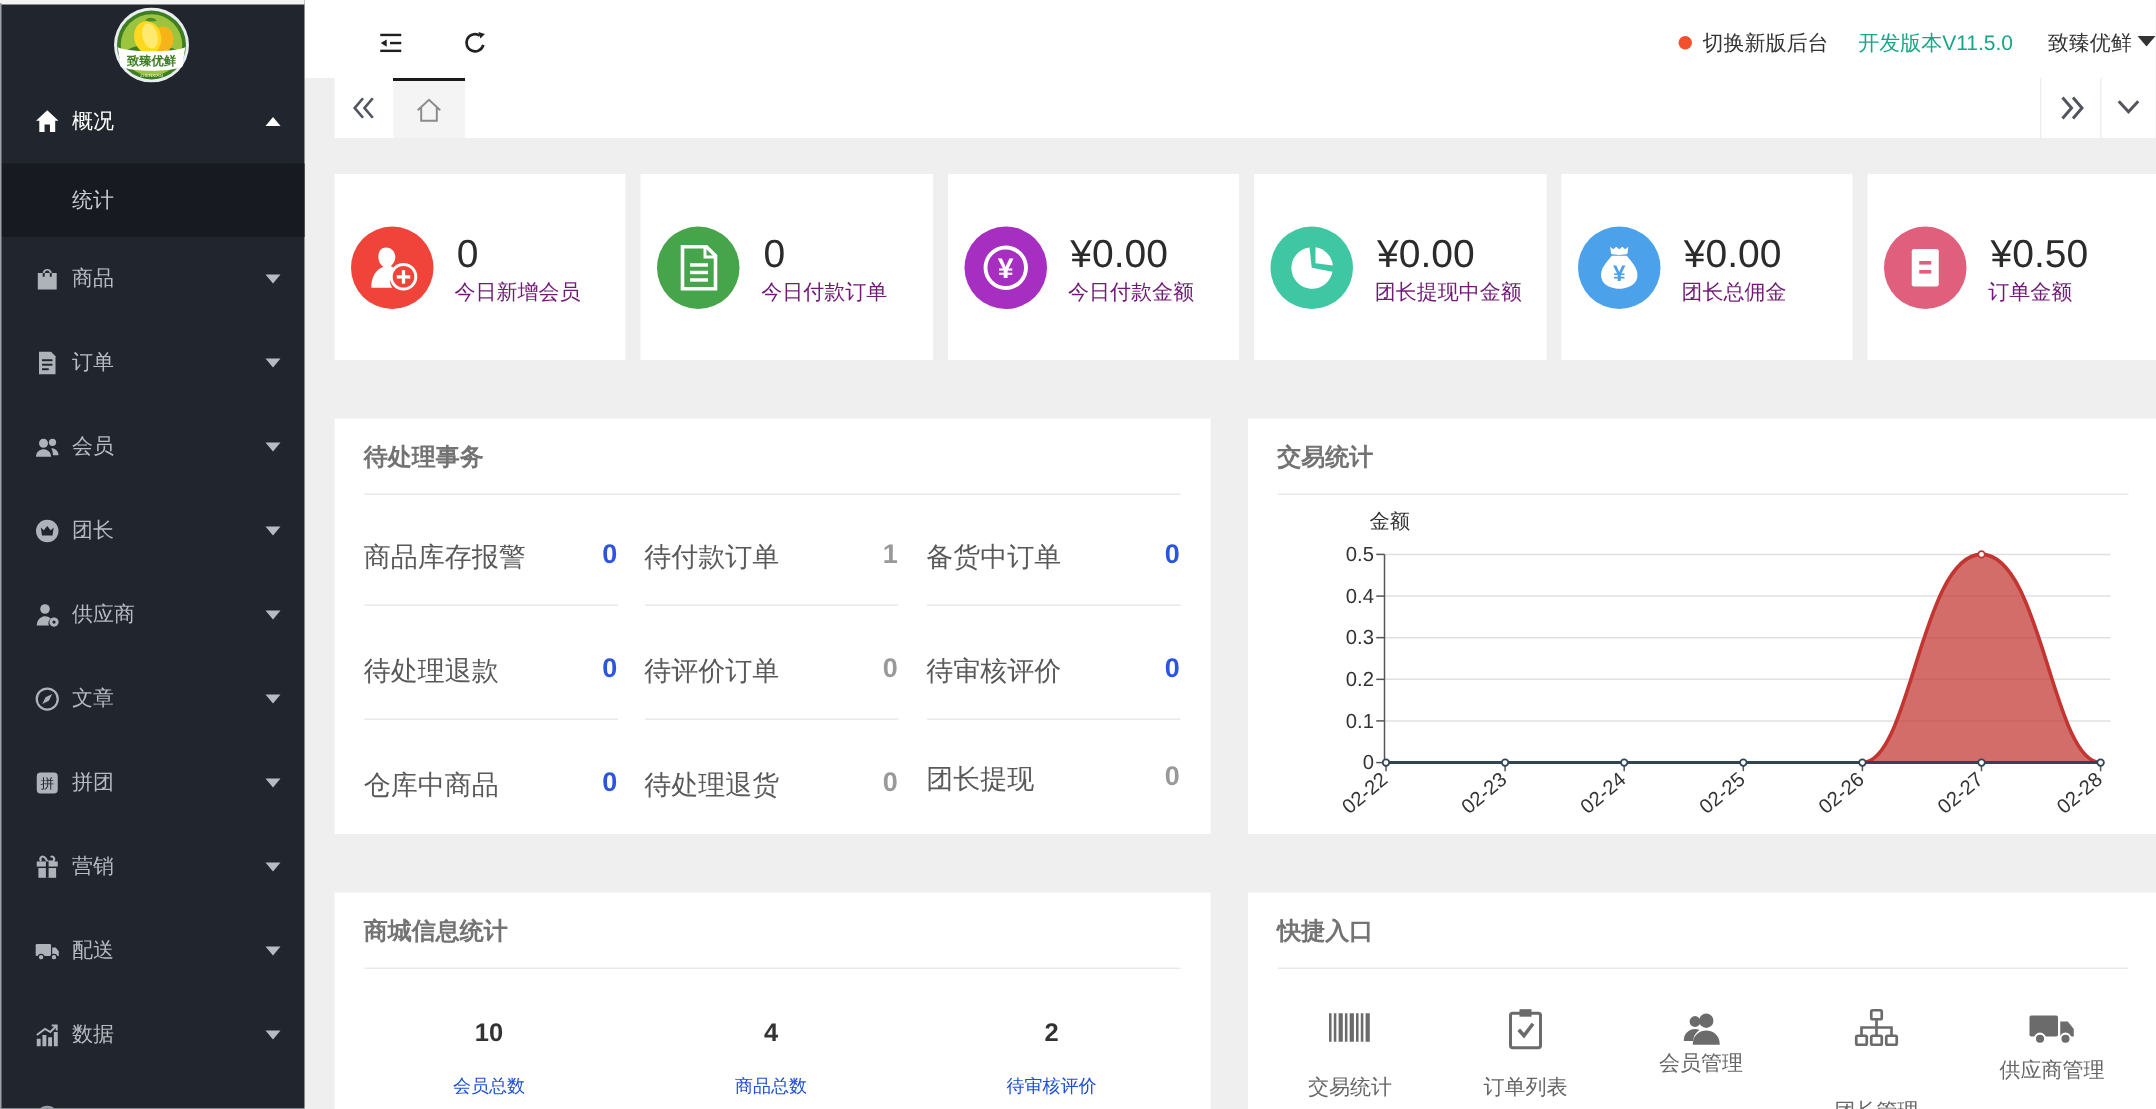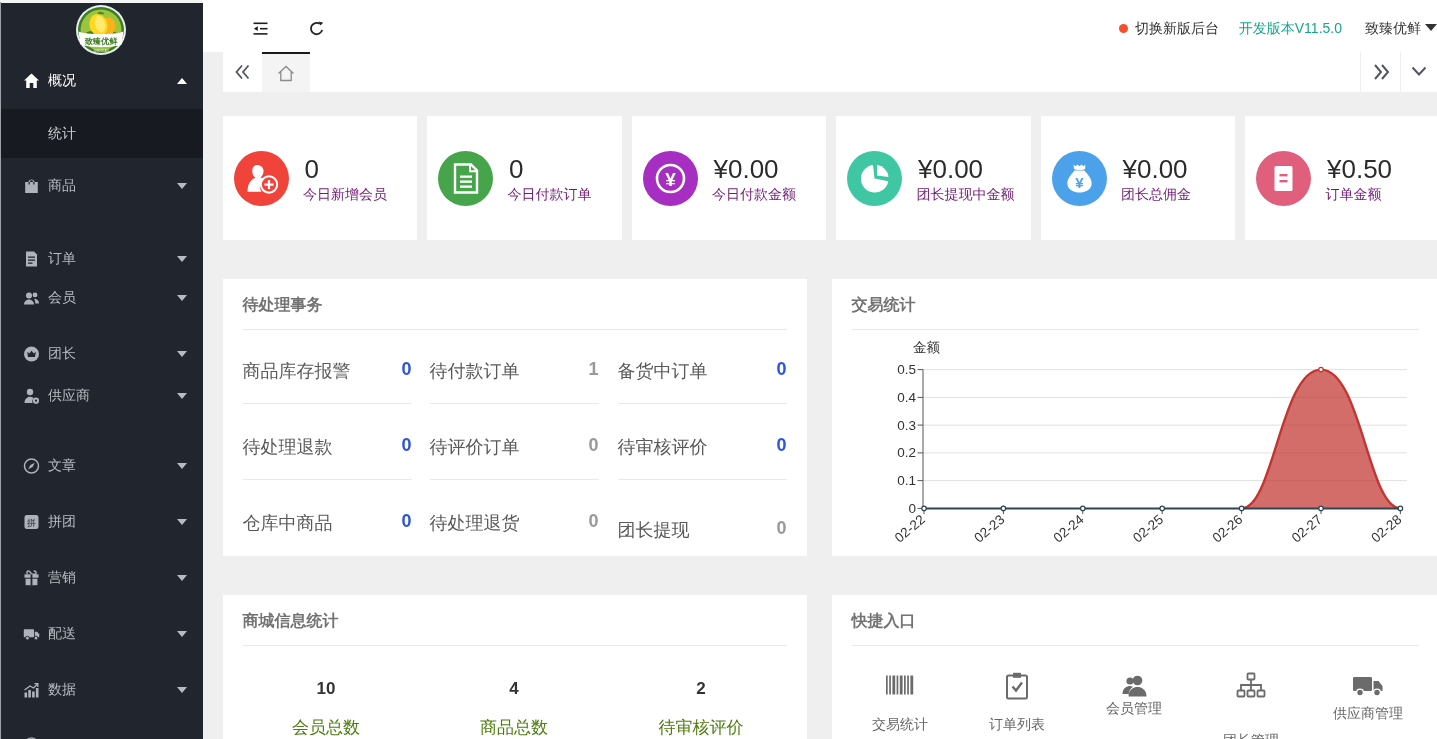"订单" div.mi { top: 231px -> 214px }
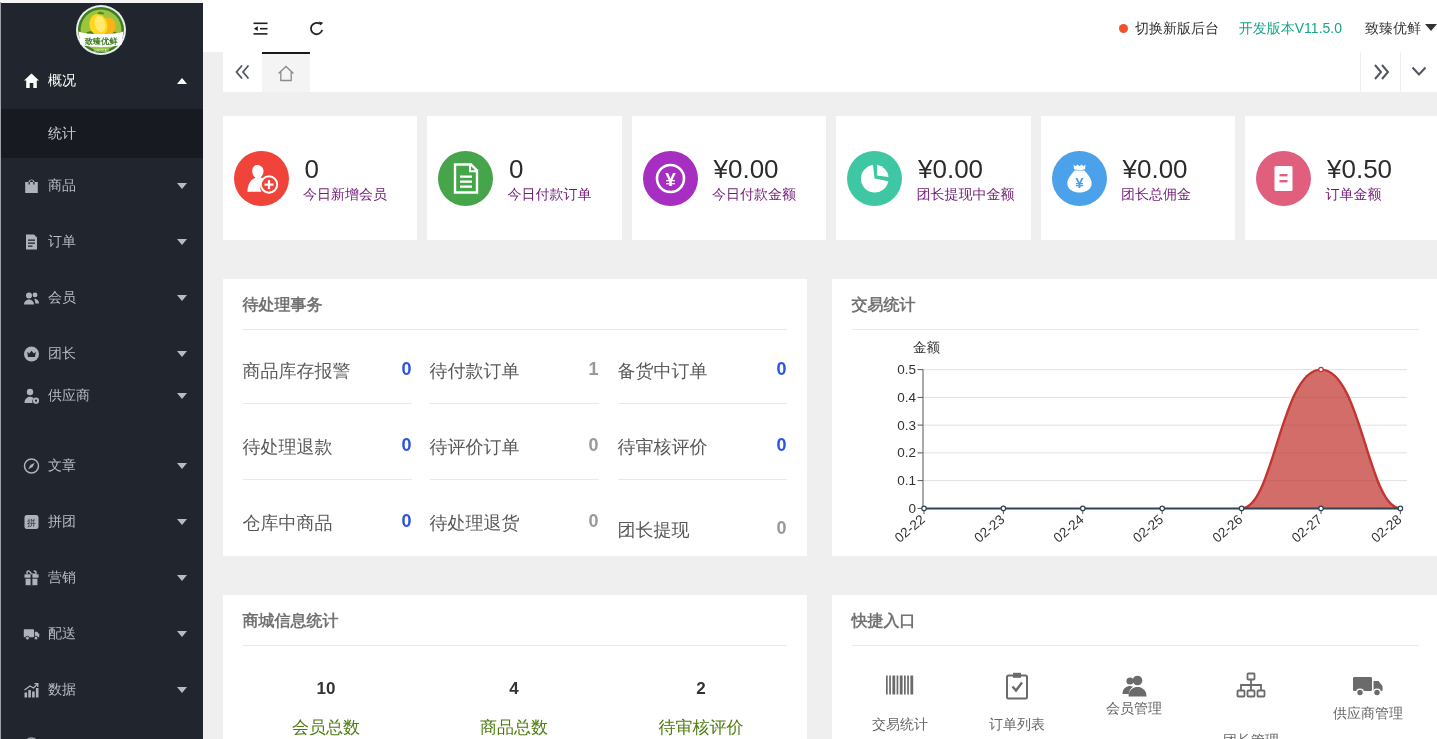"供应商" div.mi { top: 368px -> 382px }
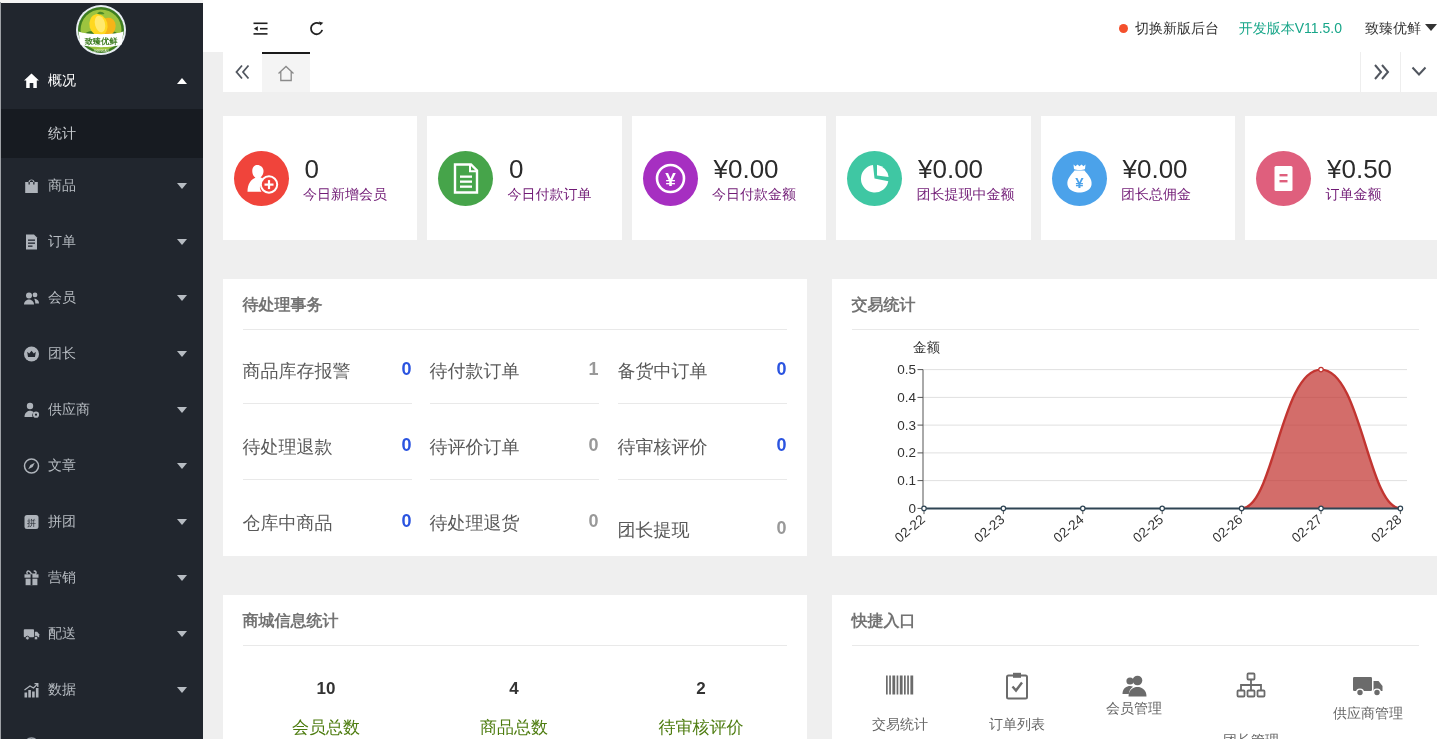"团长提现" div.cell { top: 239px -> 228px }
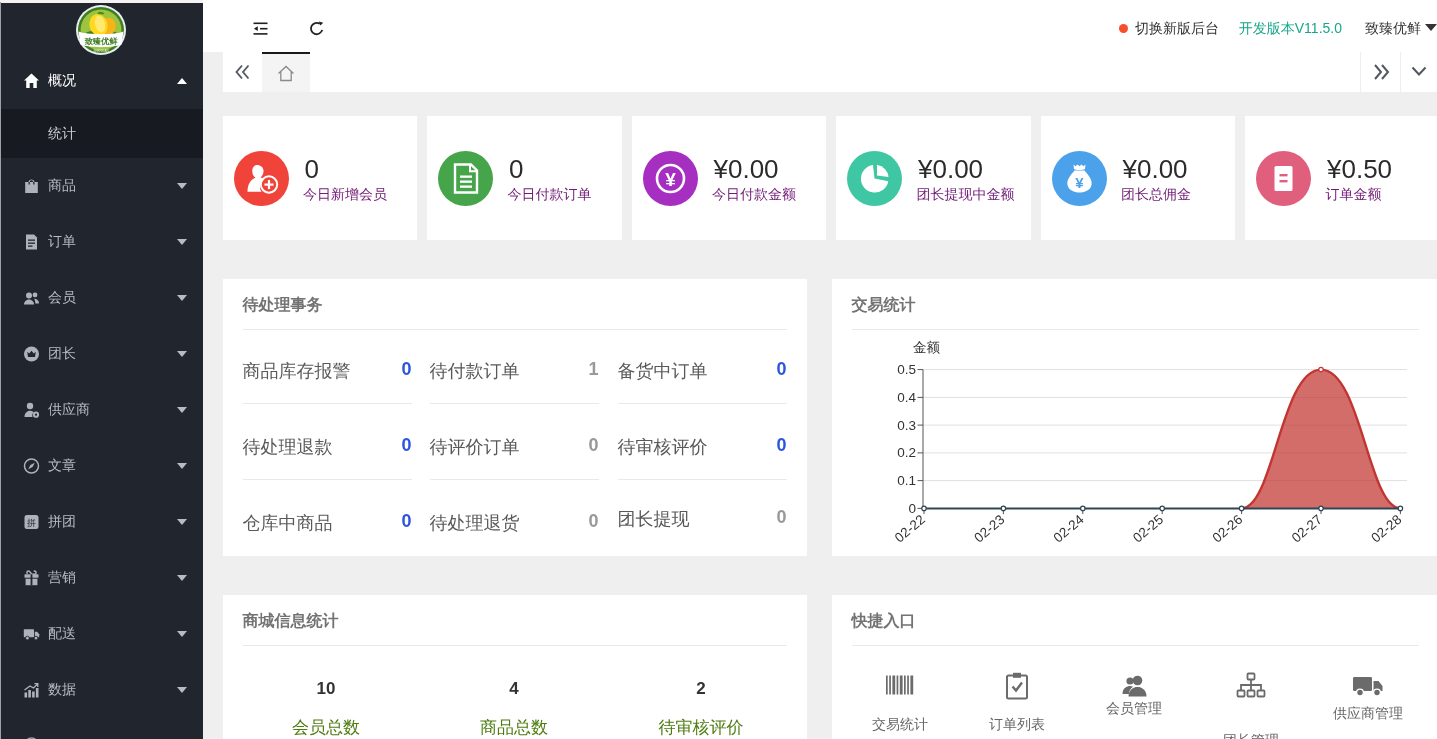"会员总数" .mlbl { color: #4d7c0f -> #1d4ed8; font-size: 17px -> 12px }
